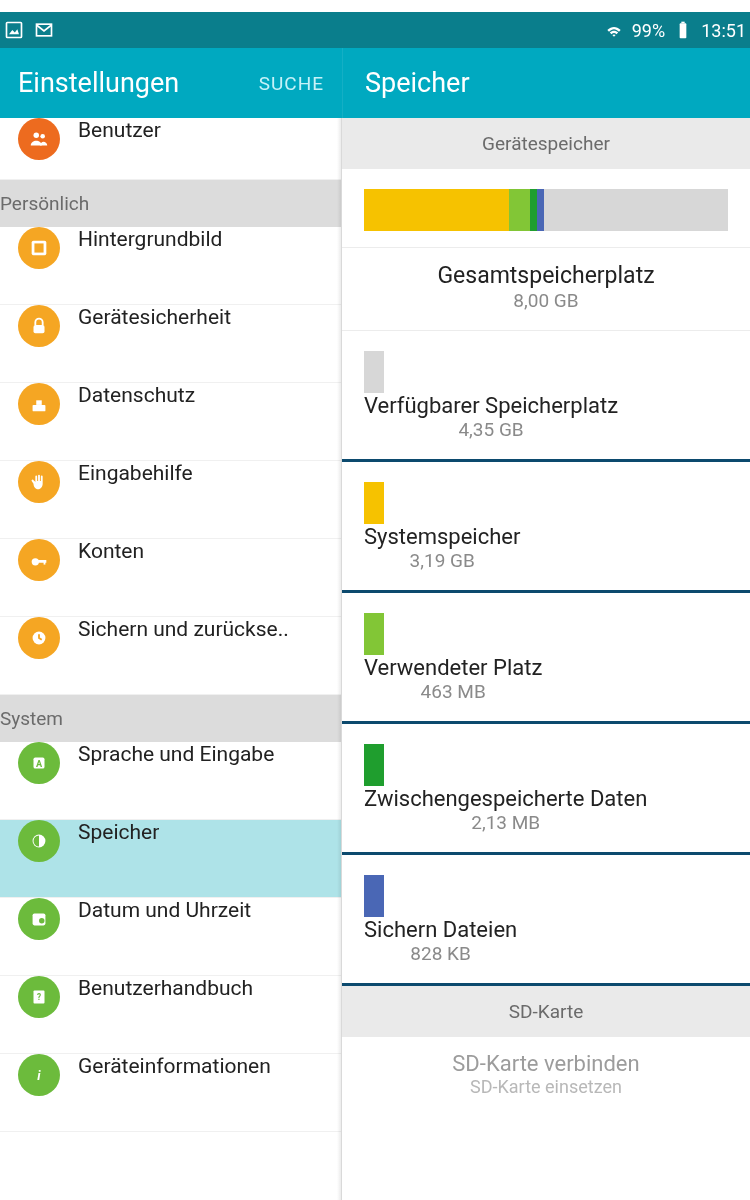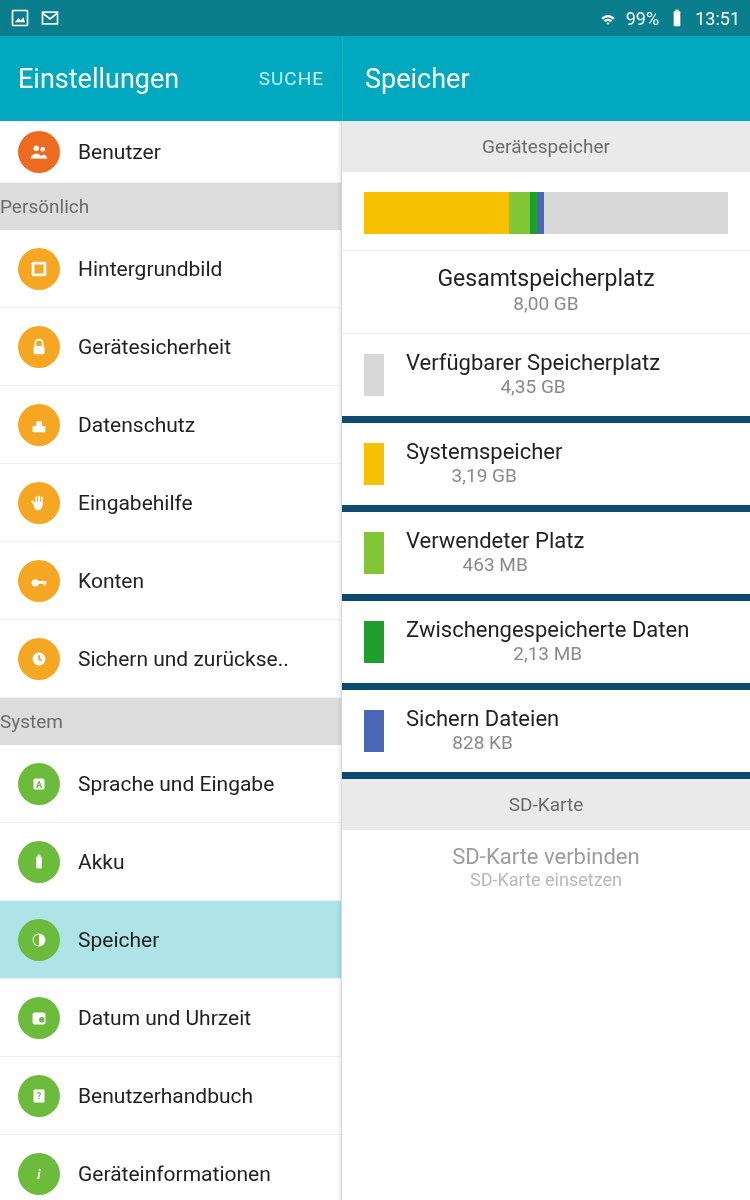"99%" .statusbar { margin-top: none -> 12px; padding: 0 10px -> 0 4px }
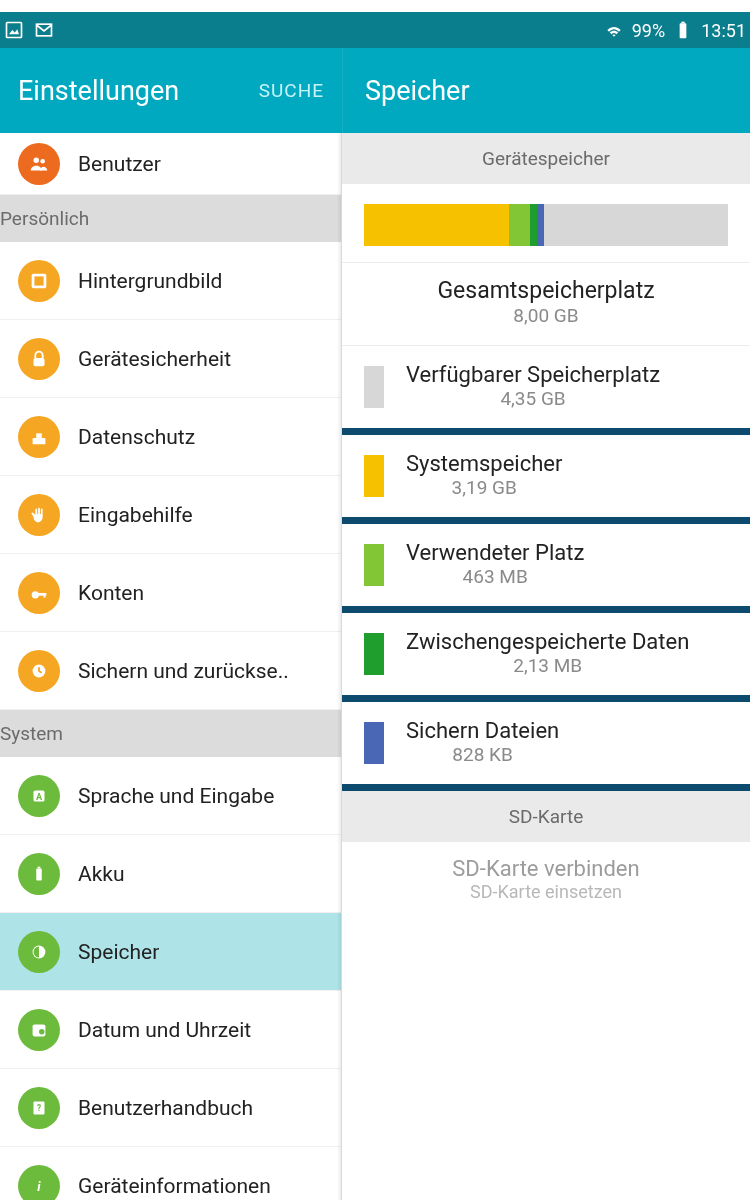"Einstellungen" .headers { height: 85px -> 70px }
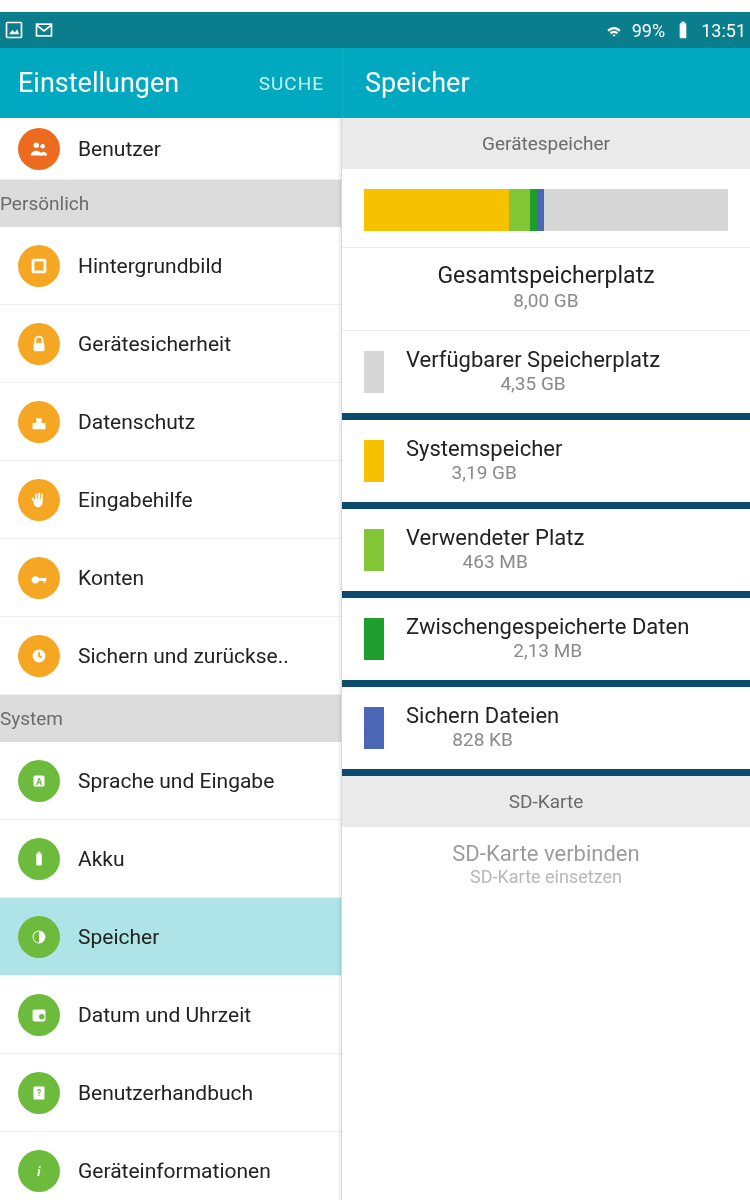"Benutzer" .side-item { align-items: center -> none }
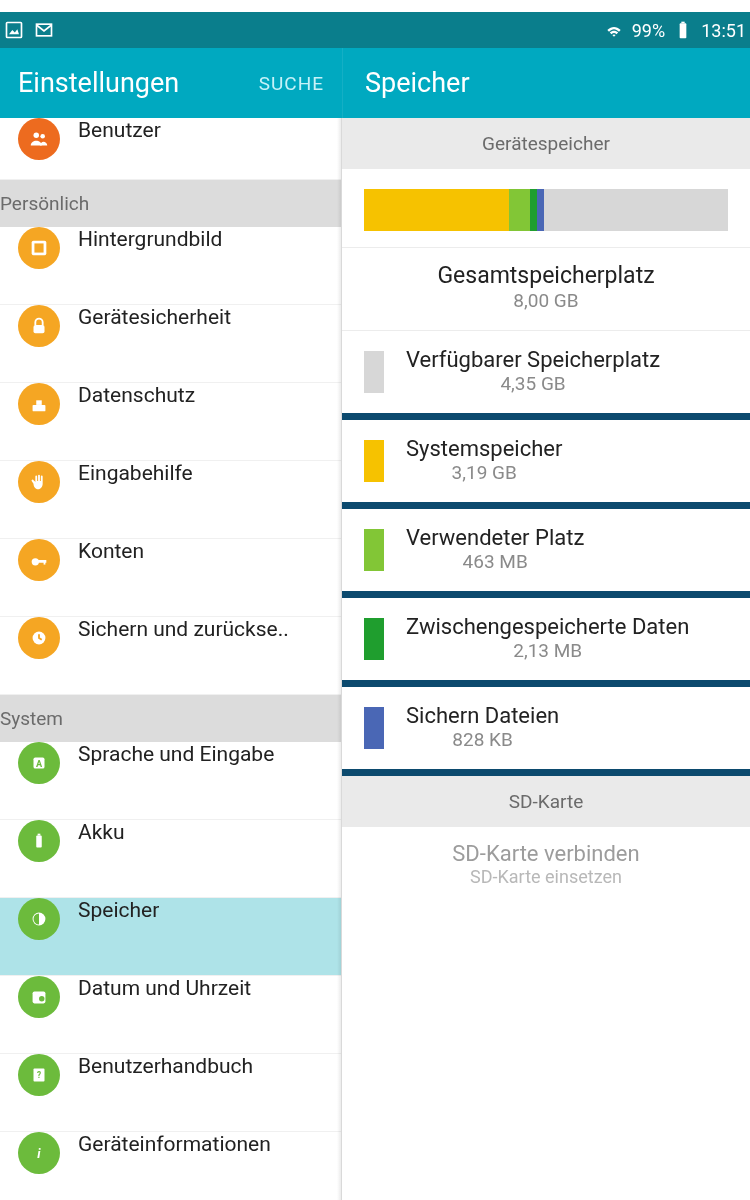"Verfügbarer Speicherplatz" .storage-row { border-bottom: 7px solid #0c4a6e -> 3px solid #0c4a6e; flex-direction: none -> column }
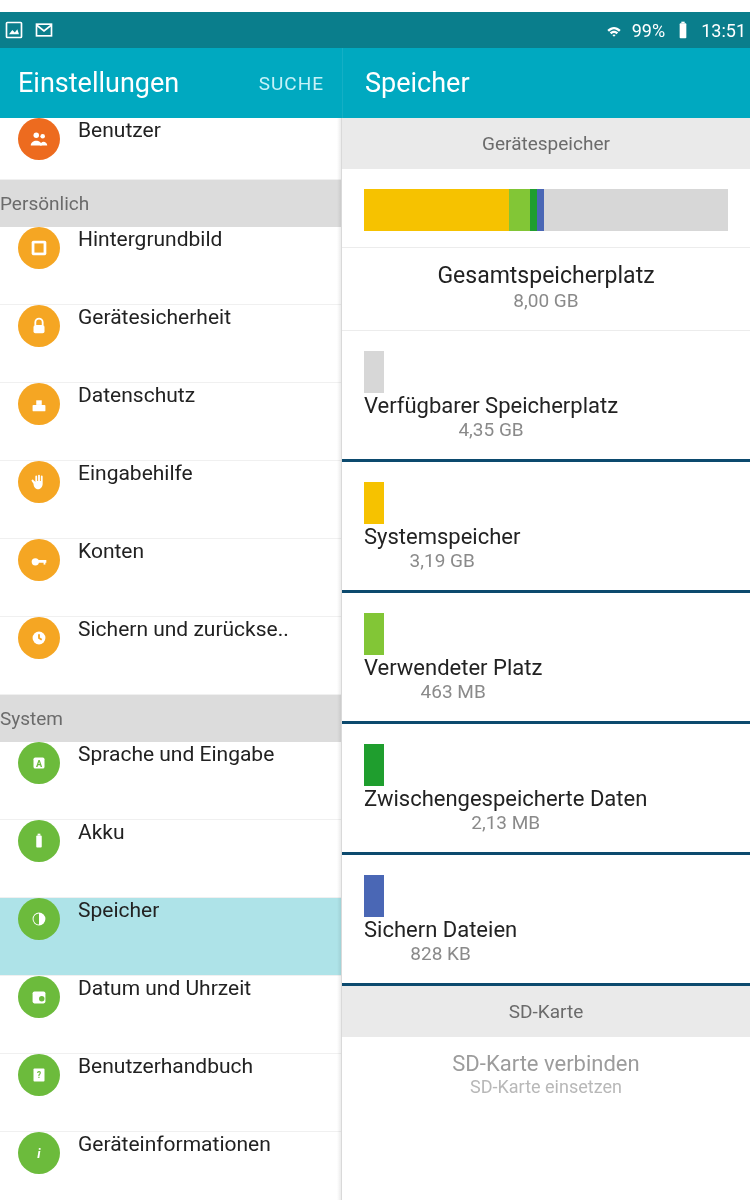"Akku" div.side-item { html: <div> <span> <svg> <rect></rect> <rect></rect> </svg> </span> <span>Akku</span> </div> -> none }
